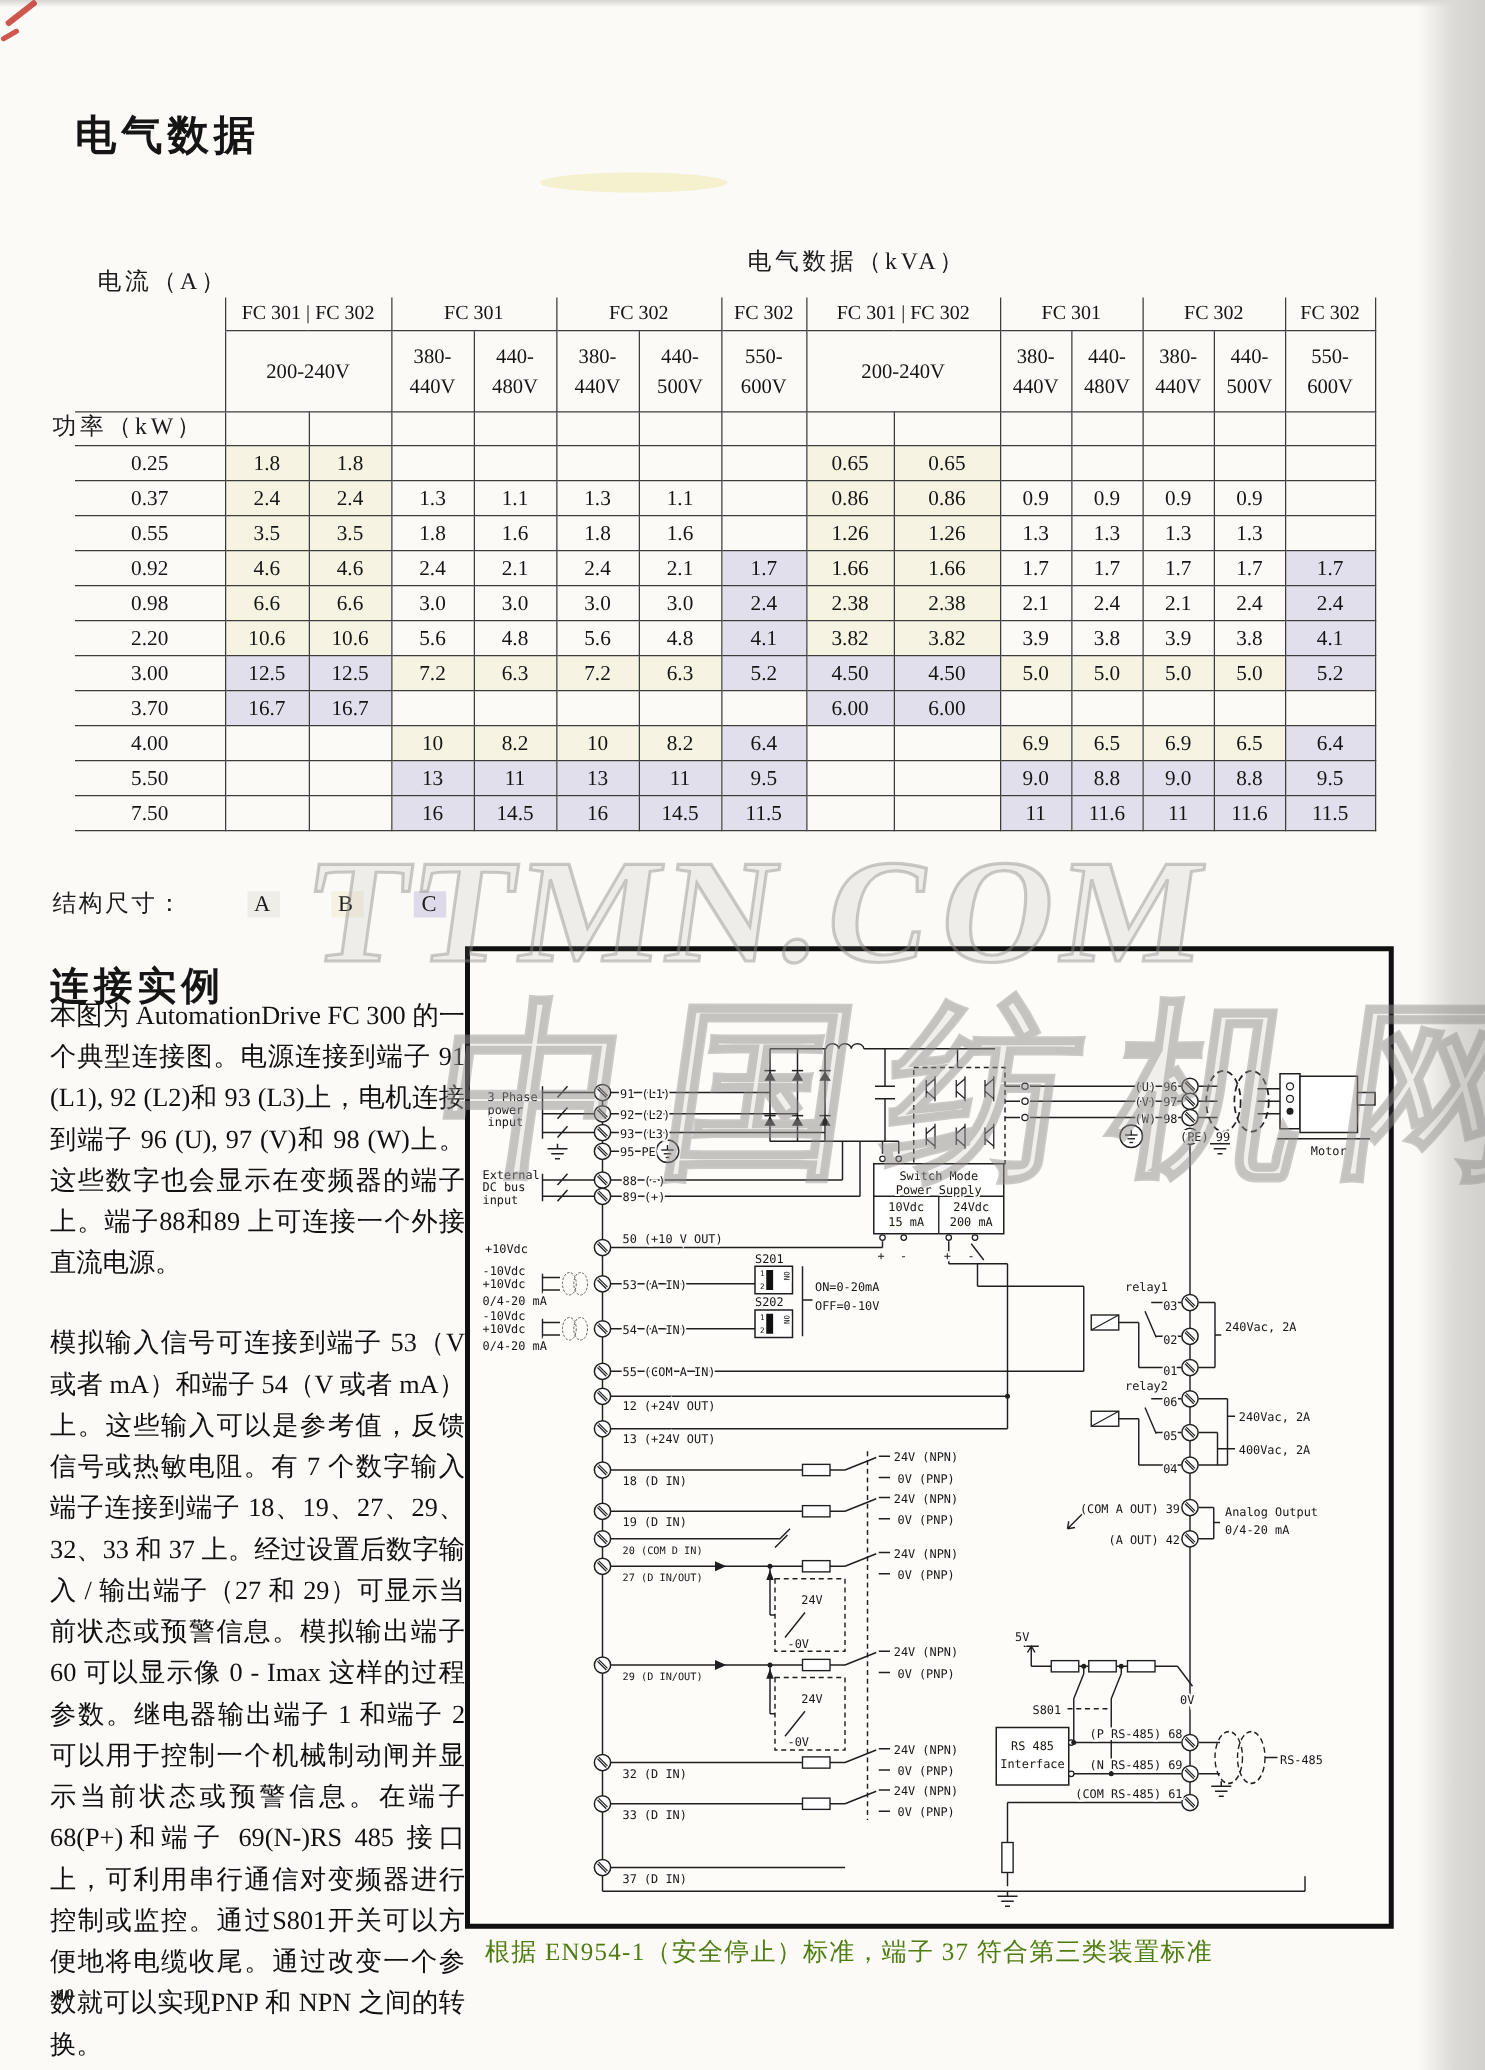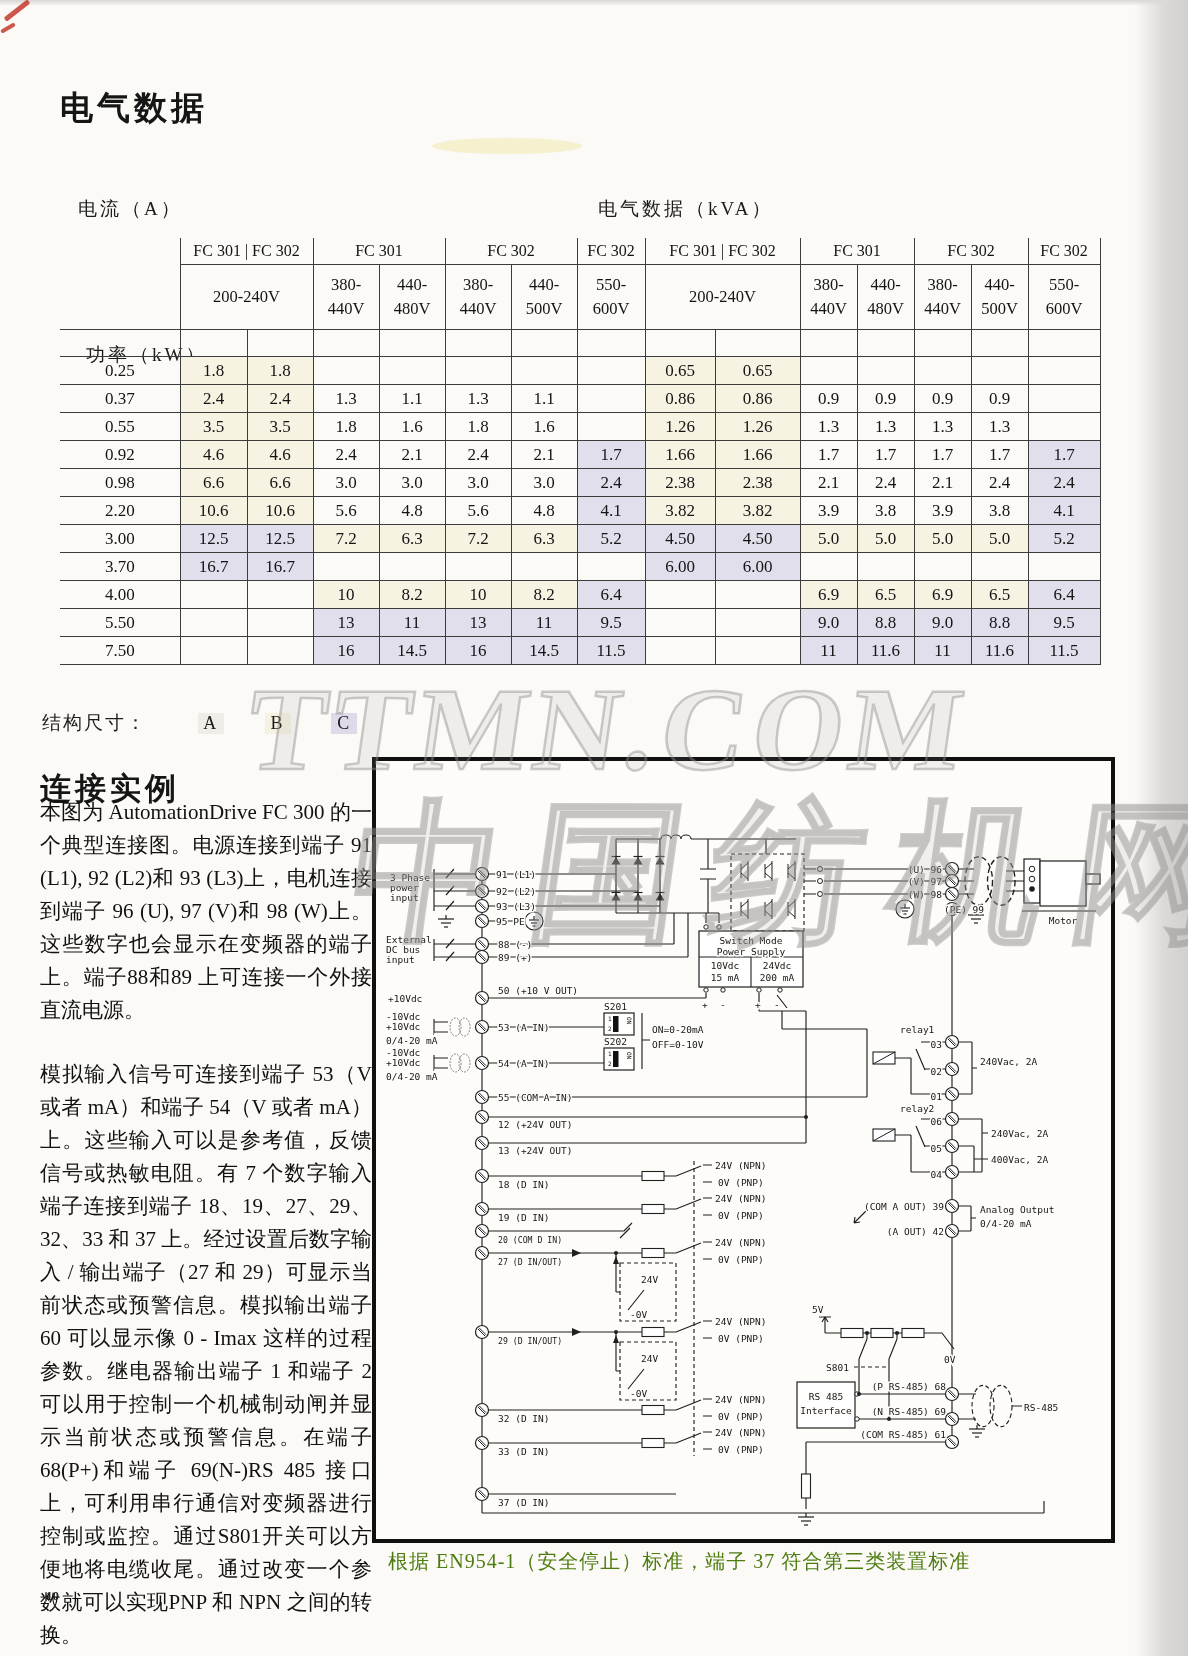"电流（A）" div.abs { top: 196px -> 212px }
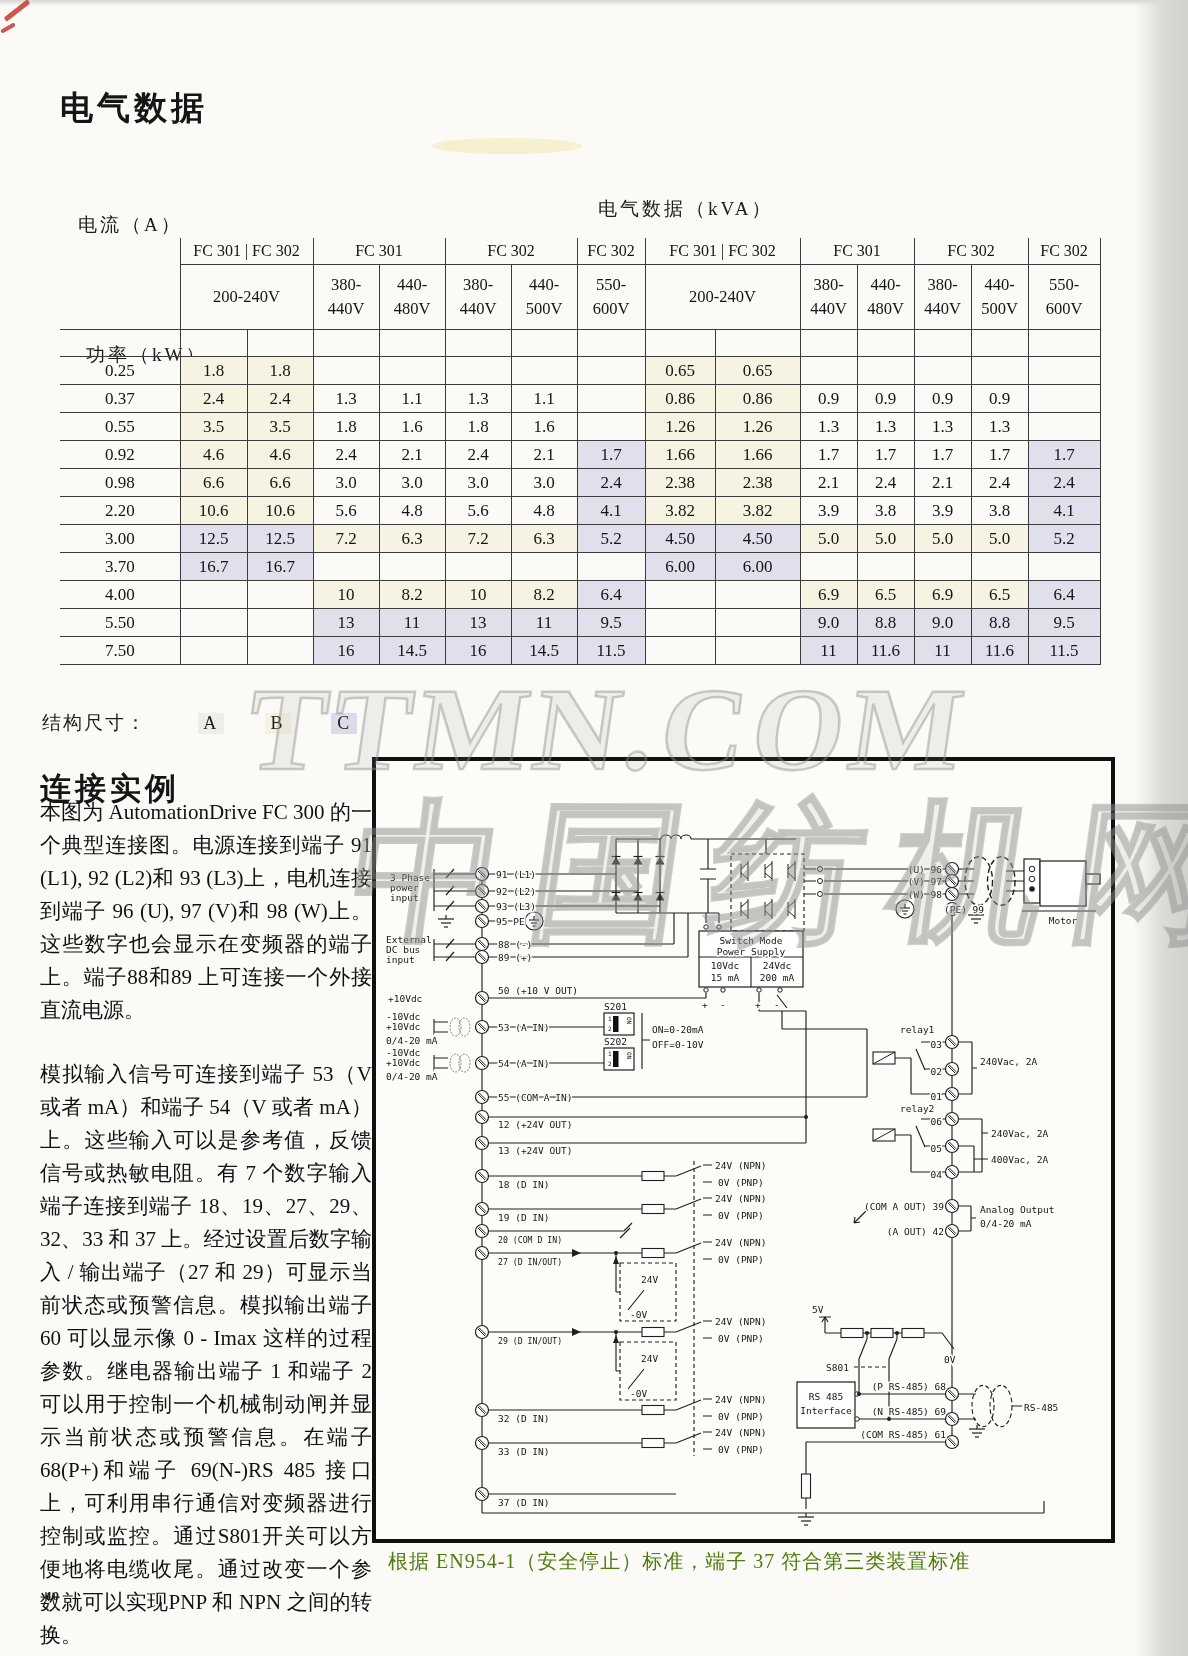"功率（kW）" div.abs { margin-left: 44px -> none; top: 342px -> 328px }
